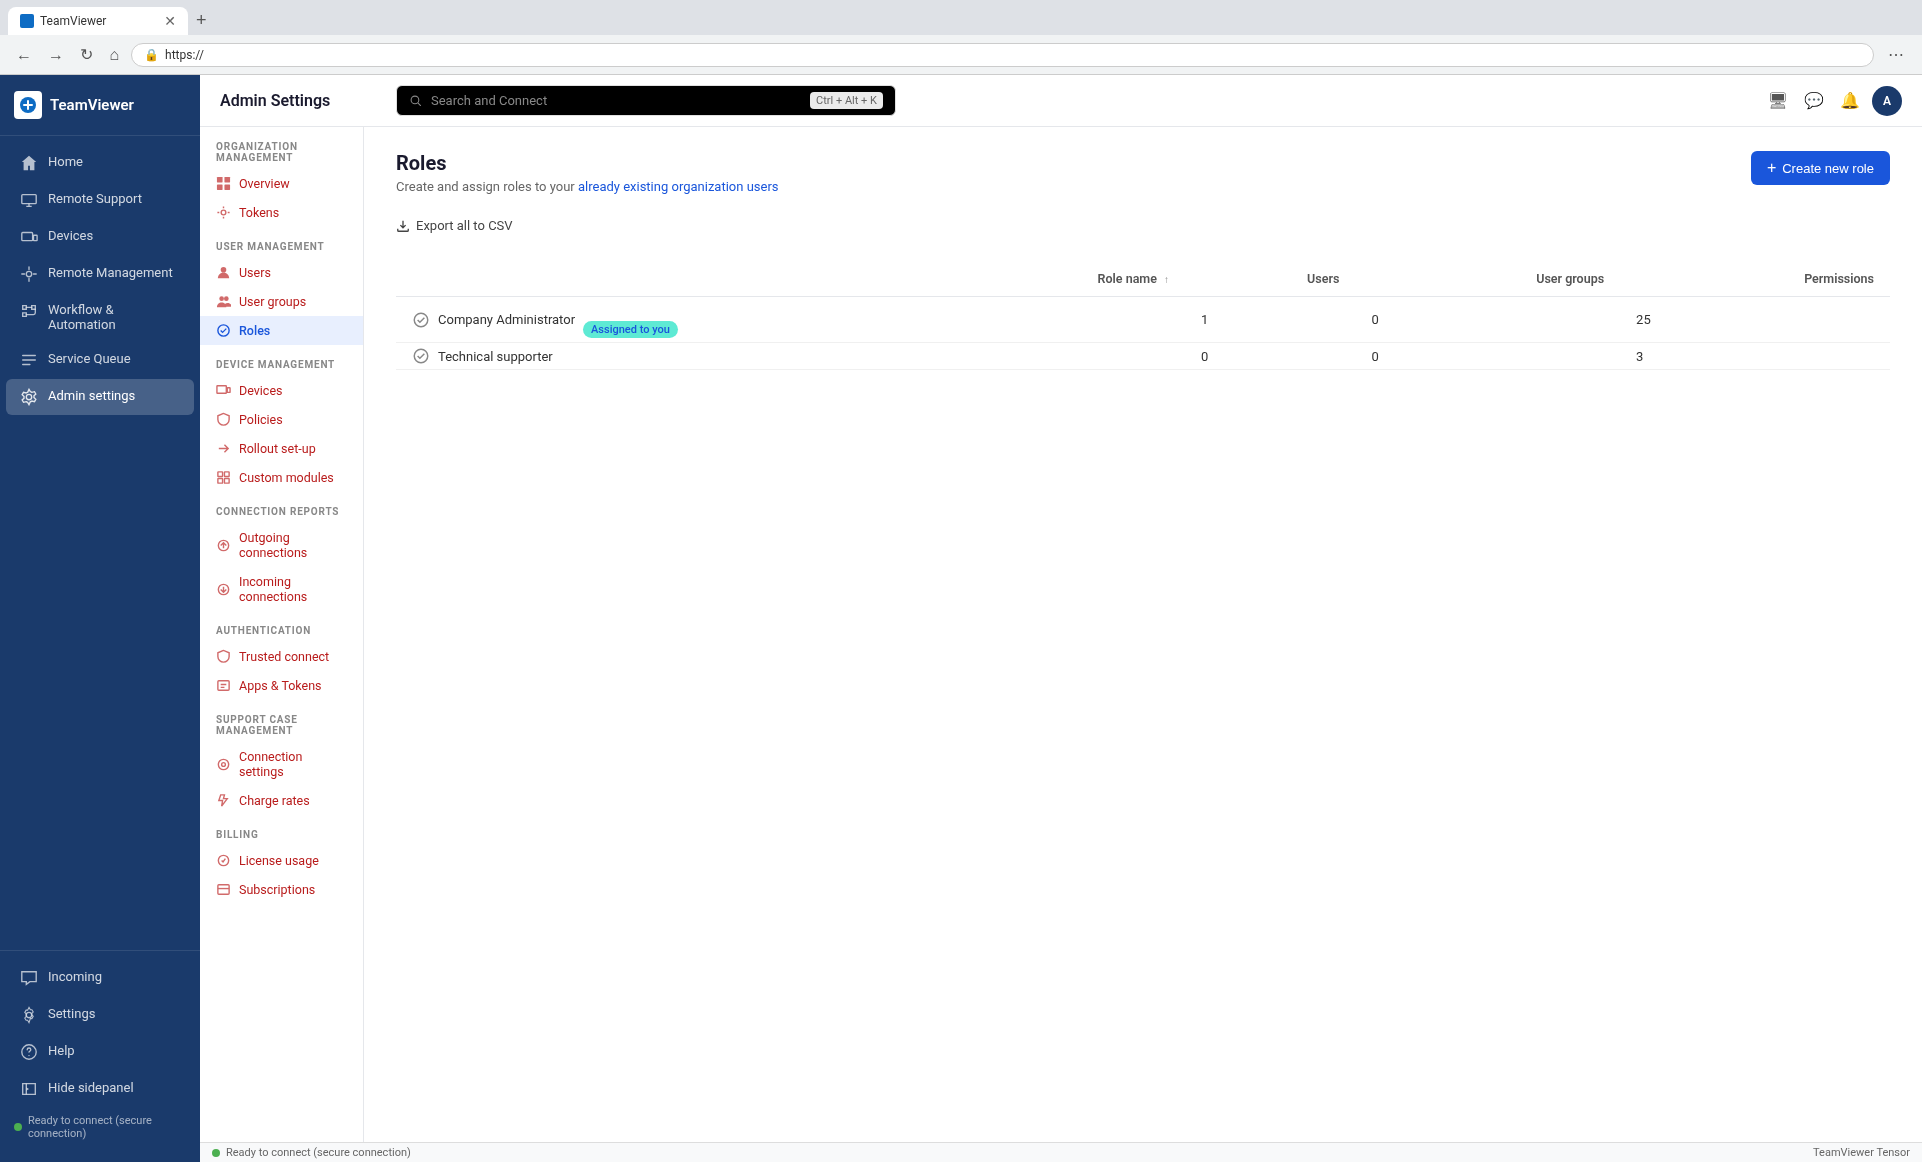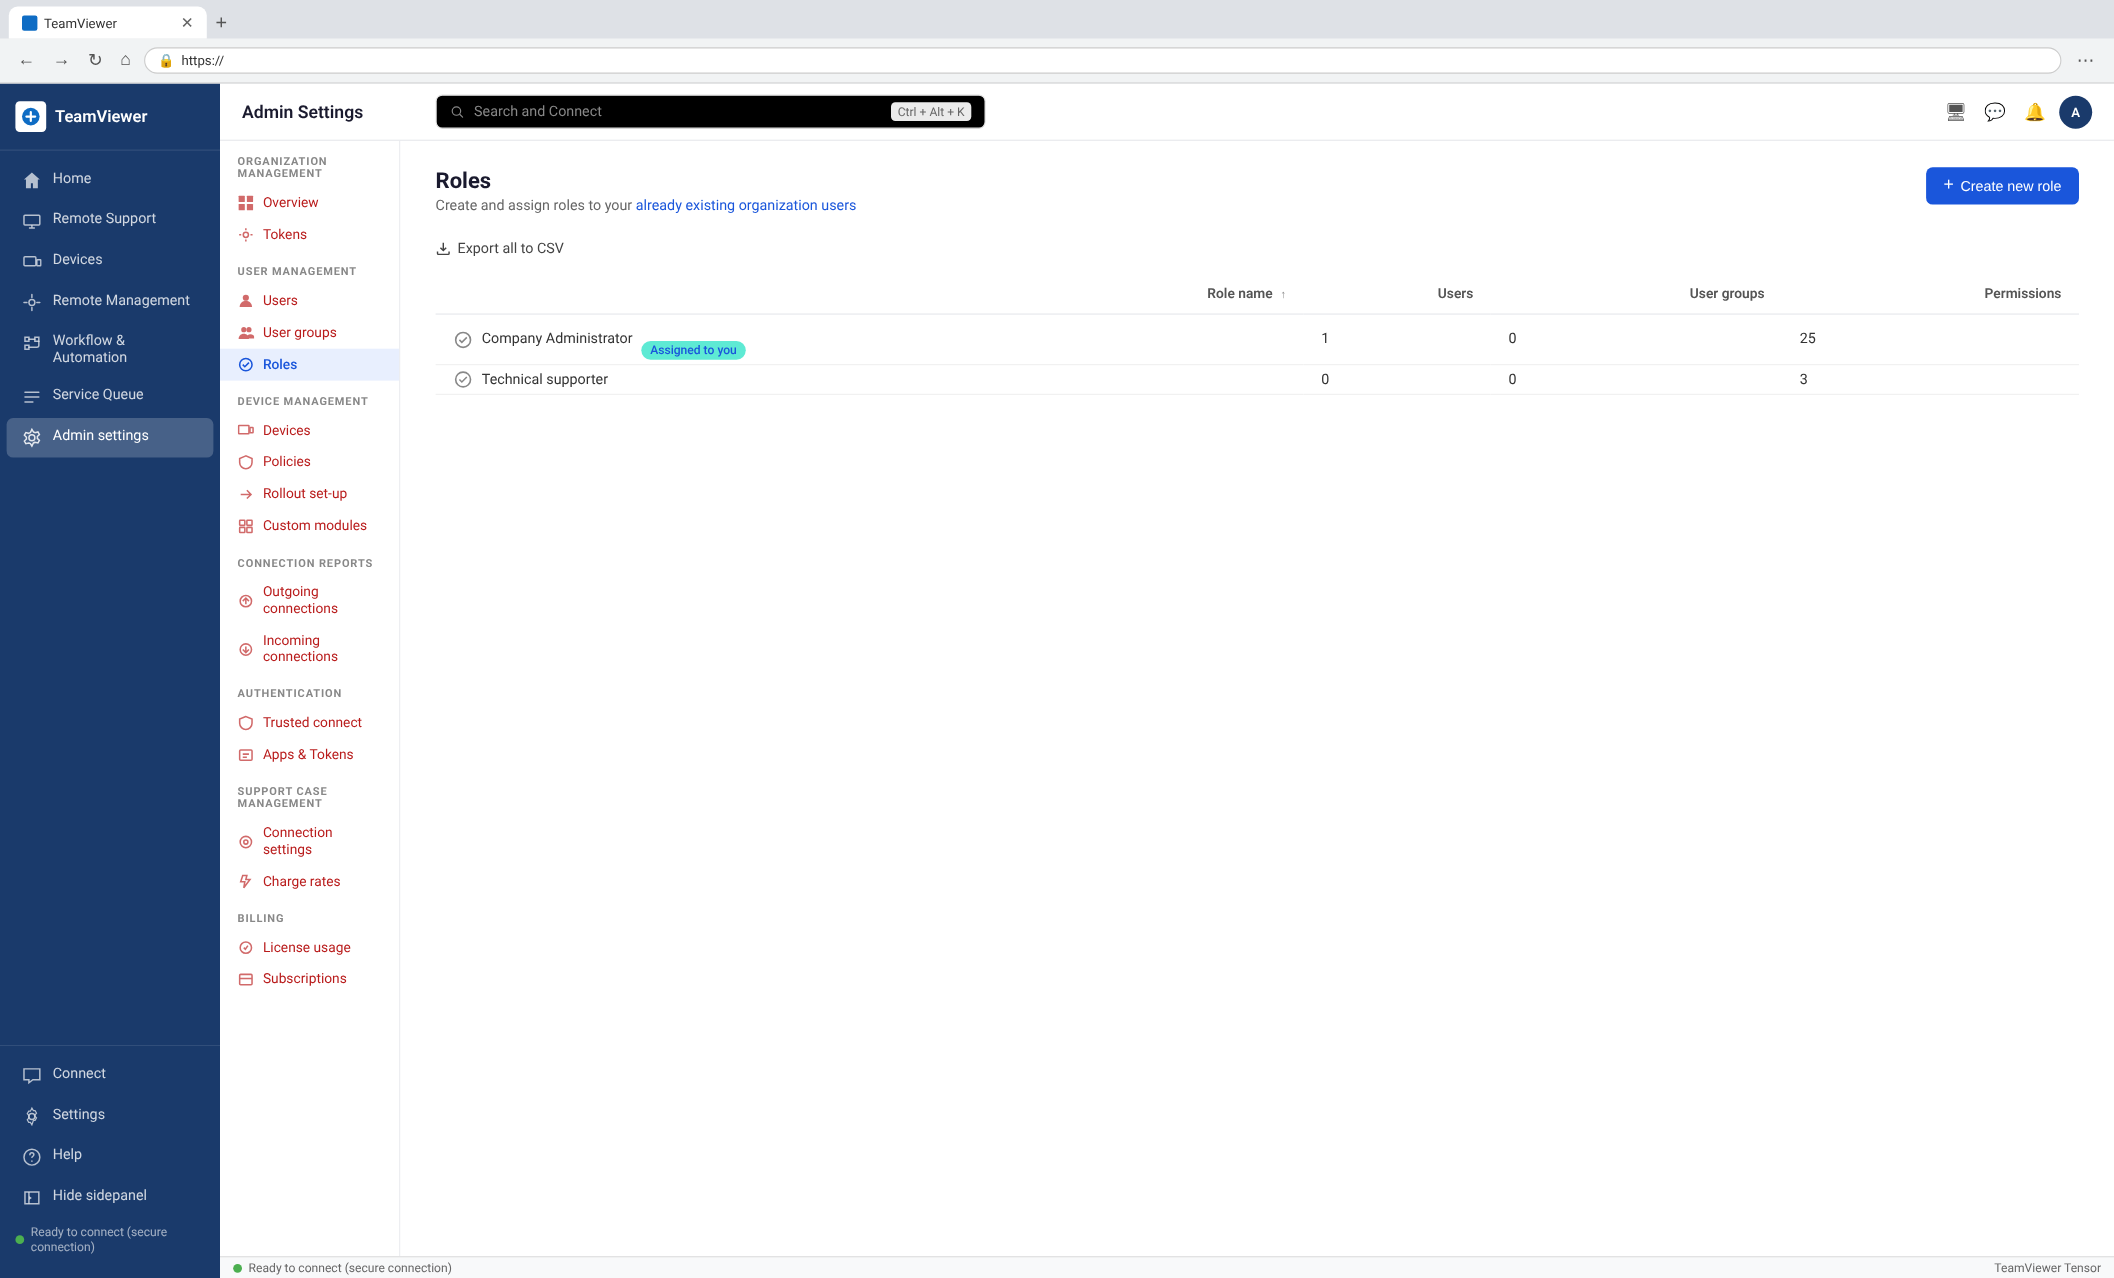"Export all to CSV" .export-btn { align-items: flex-start -> flex-end; margin-bottom: 12px -> 24px }
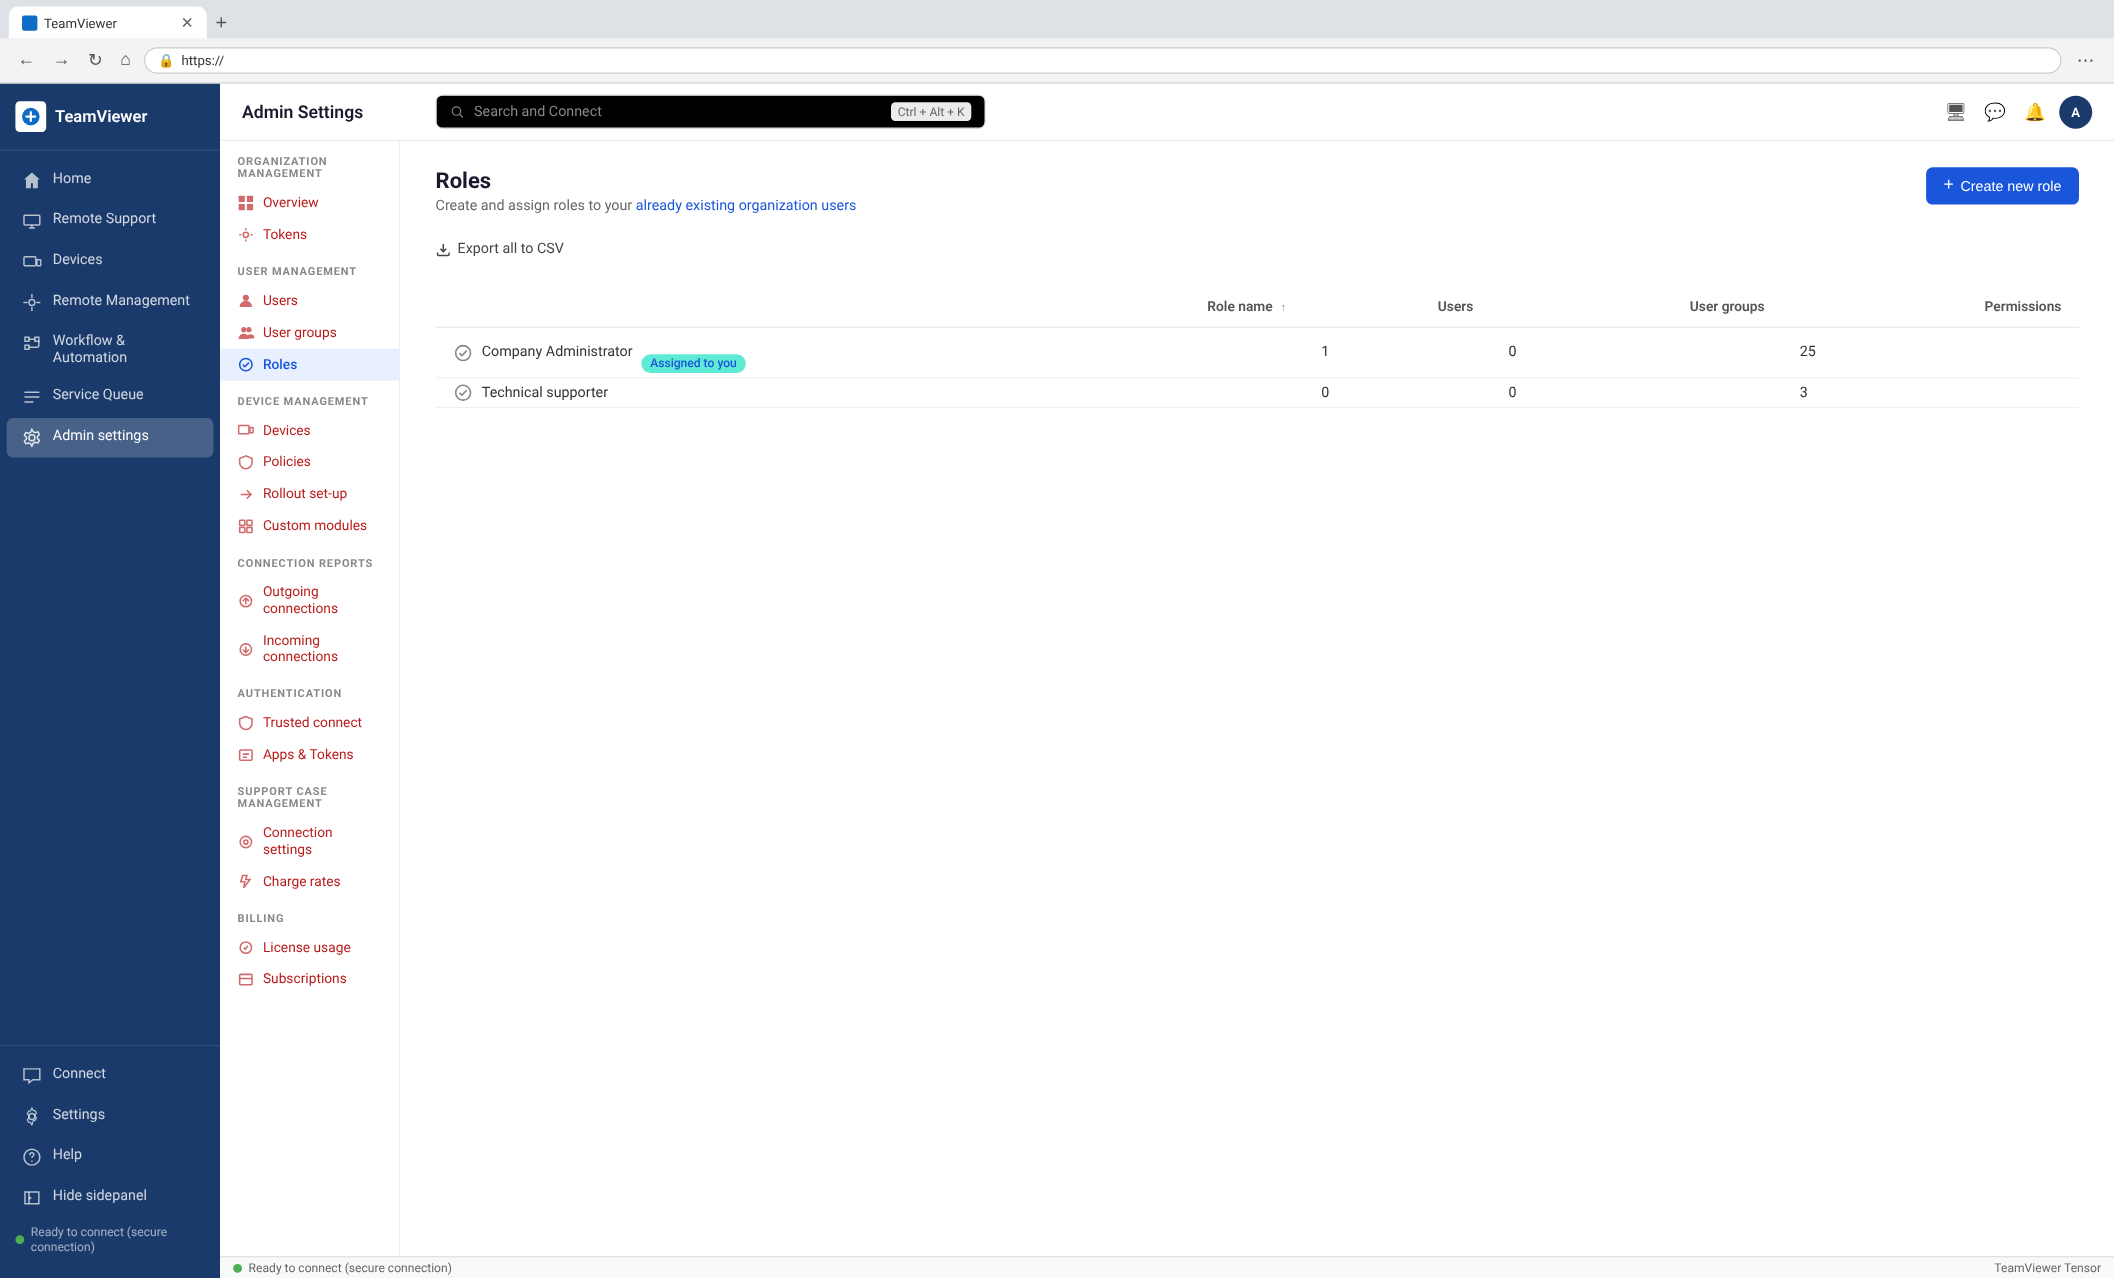"Connect" span { text: Connect -> Incoming }
